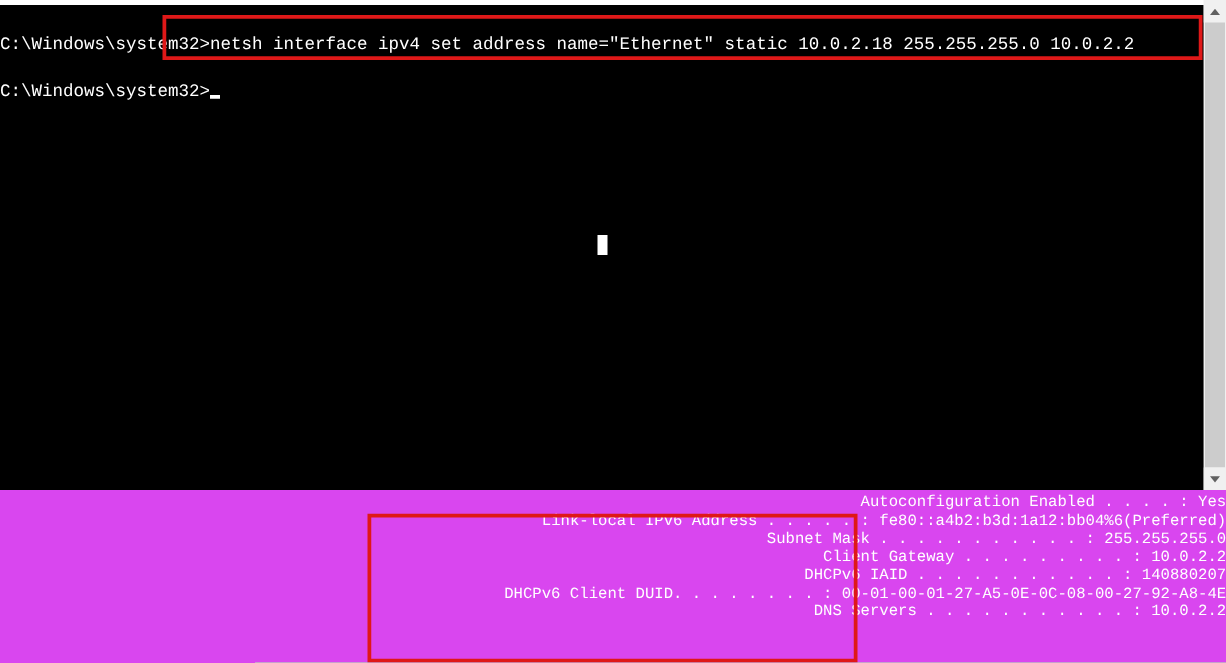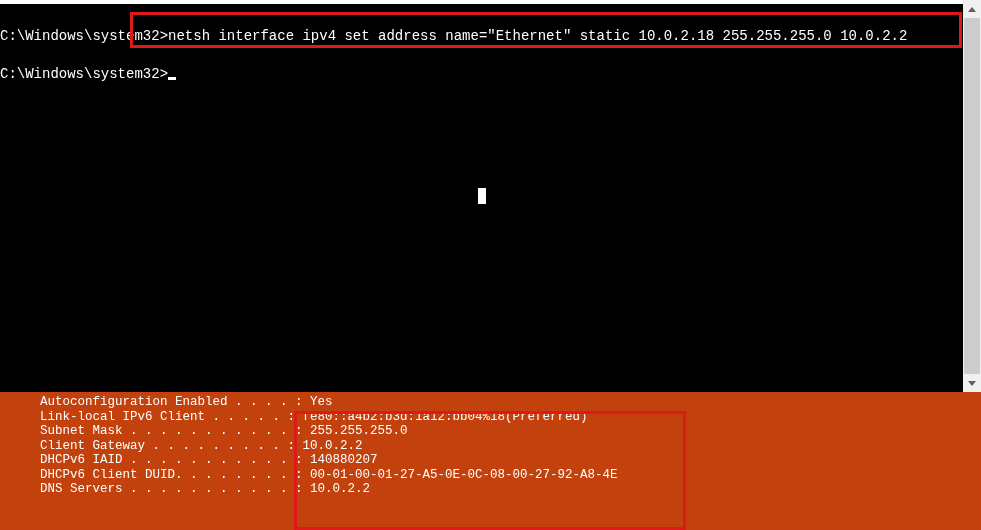"Autoconfiguration Enabled . . ." .terminal-bottom { background: #c2410c -> #d946ef; text-align: none -> right }
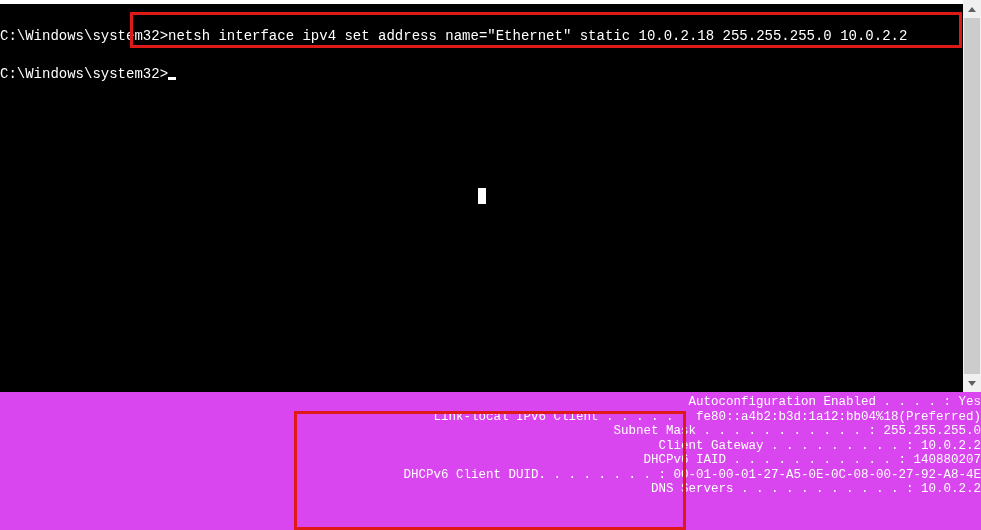"Link-local IPv6 Client . ." span { text: Client -> Address }
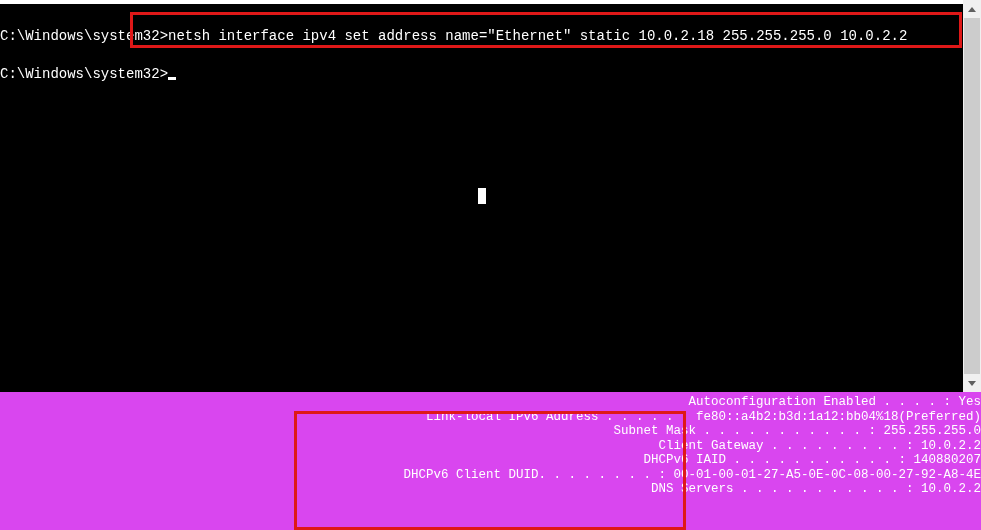"fe80::a4b2:b3d:1a12:bb04%18(Preferred)" span { text: fe80::a4b2:b3d:1a12:bb04%18 -> fe80::a4b2:b3d:1a12:bb04%6 }
